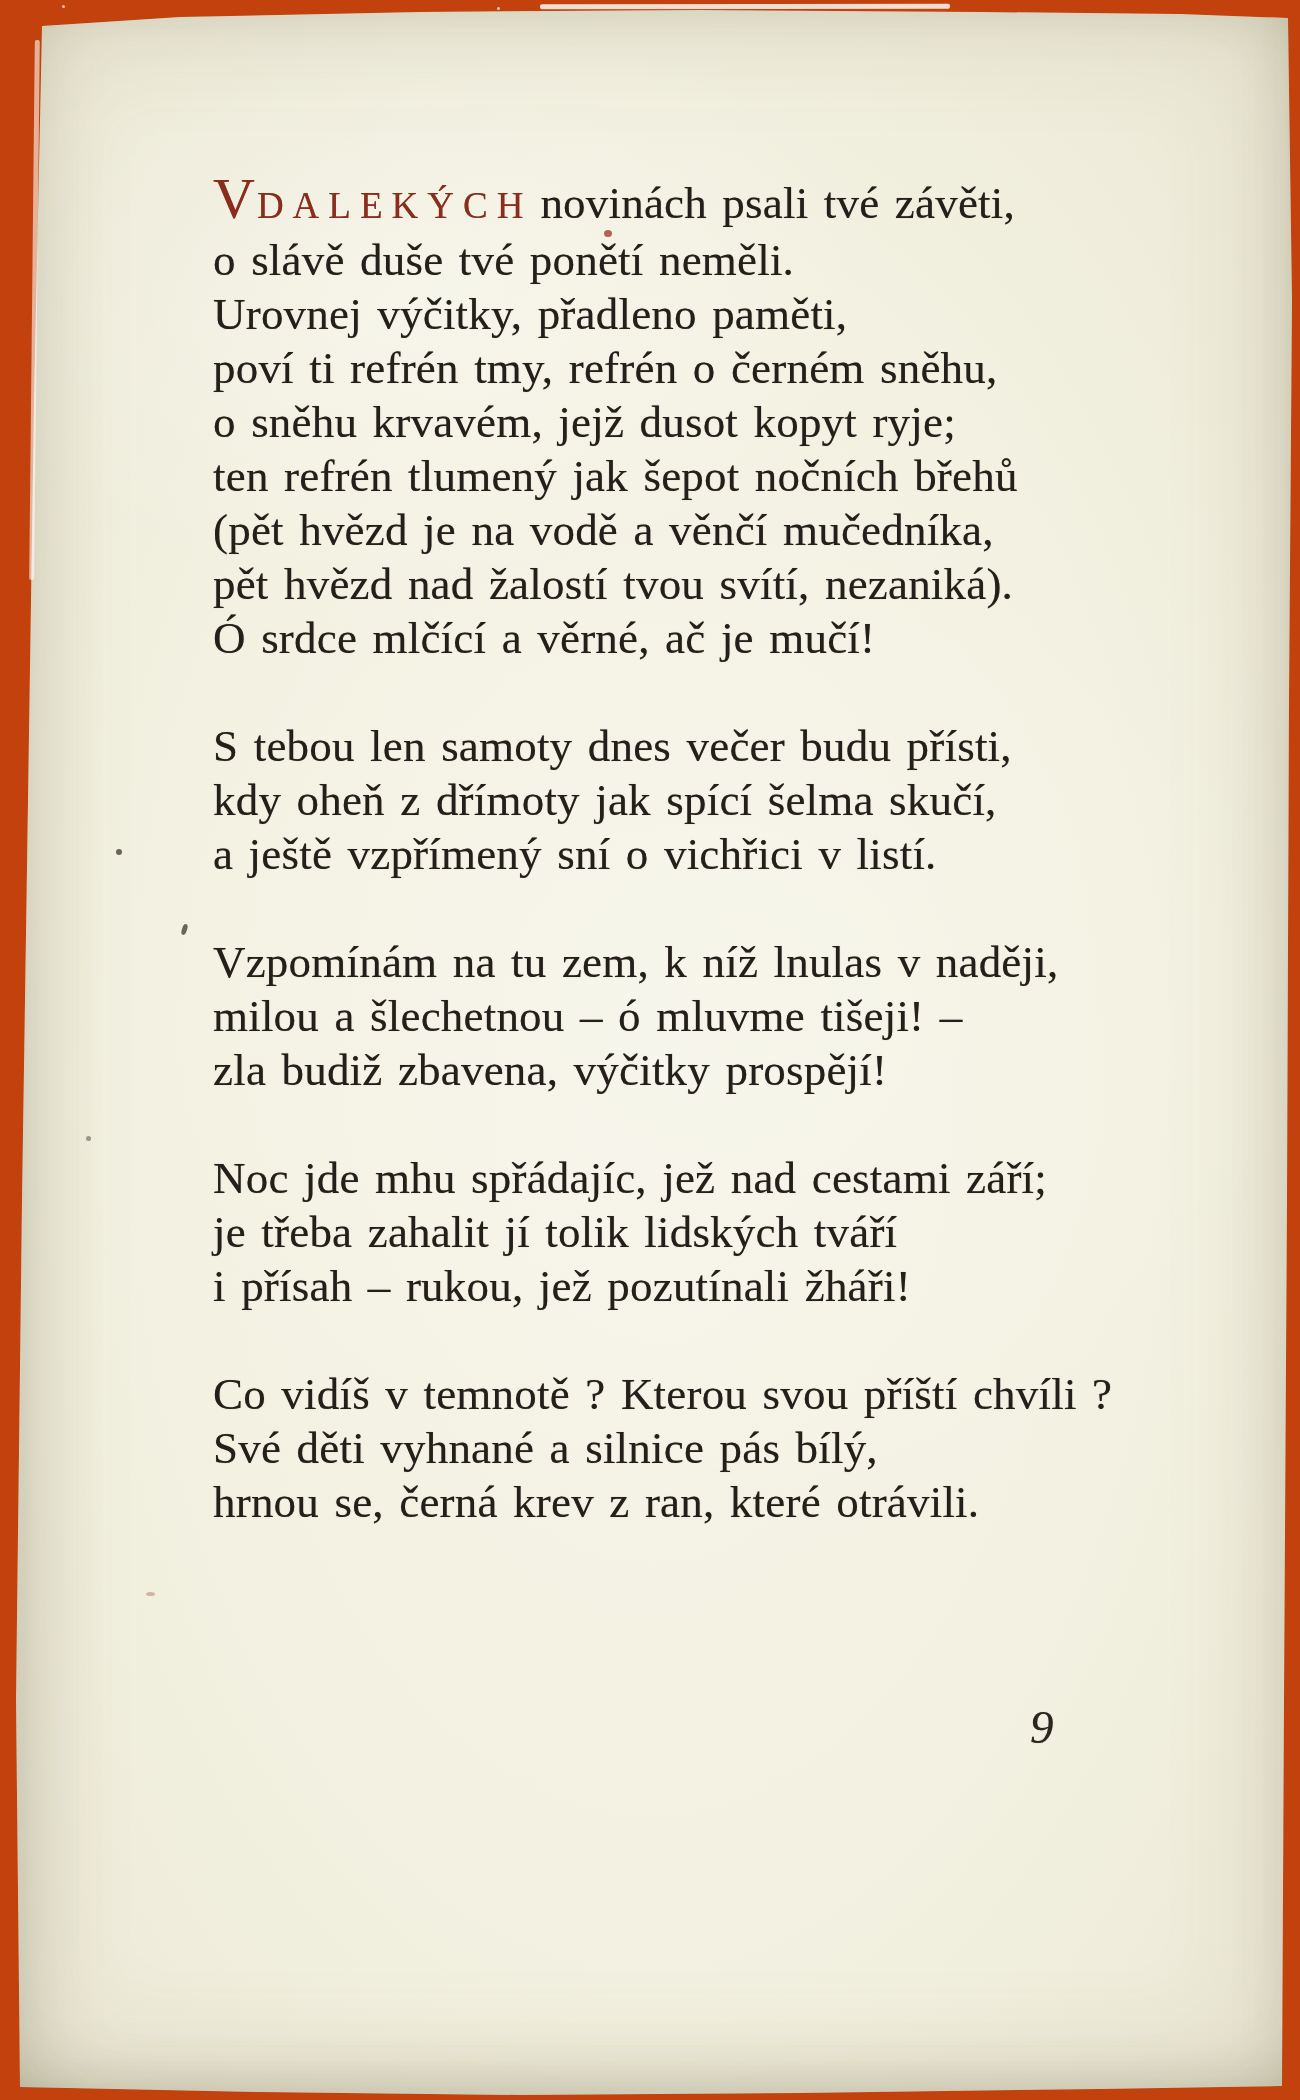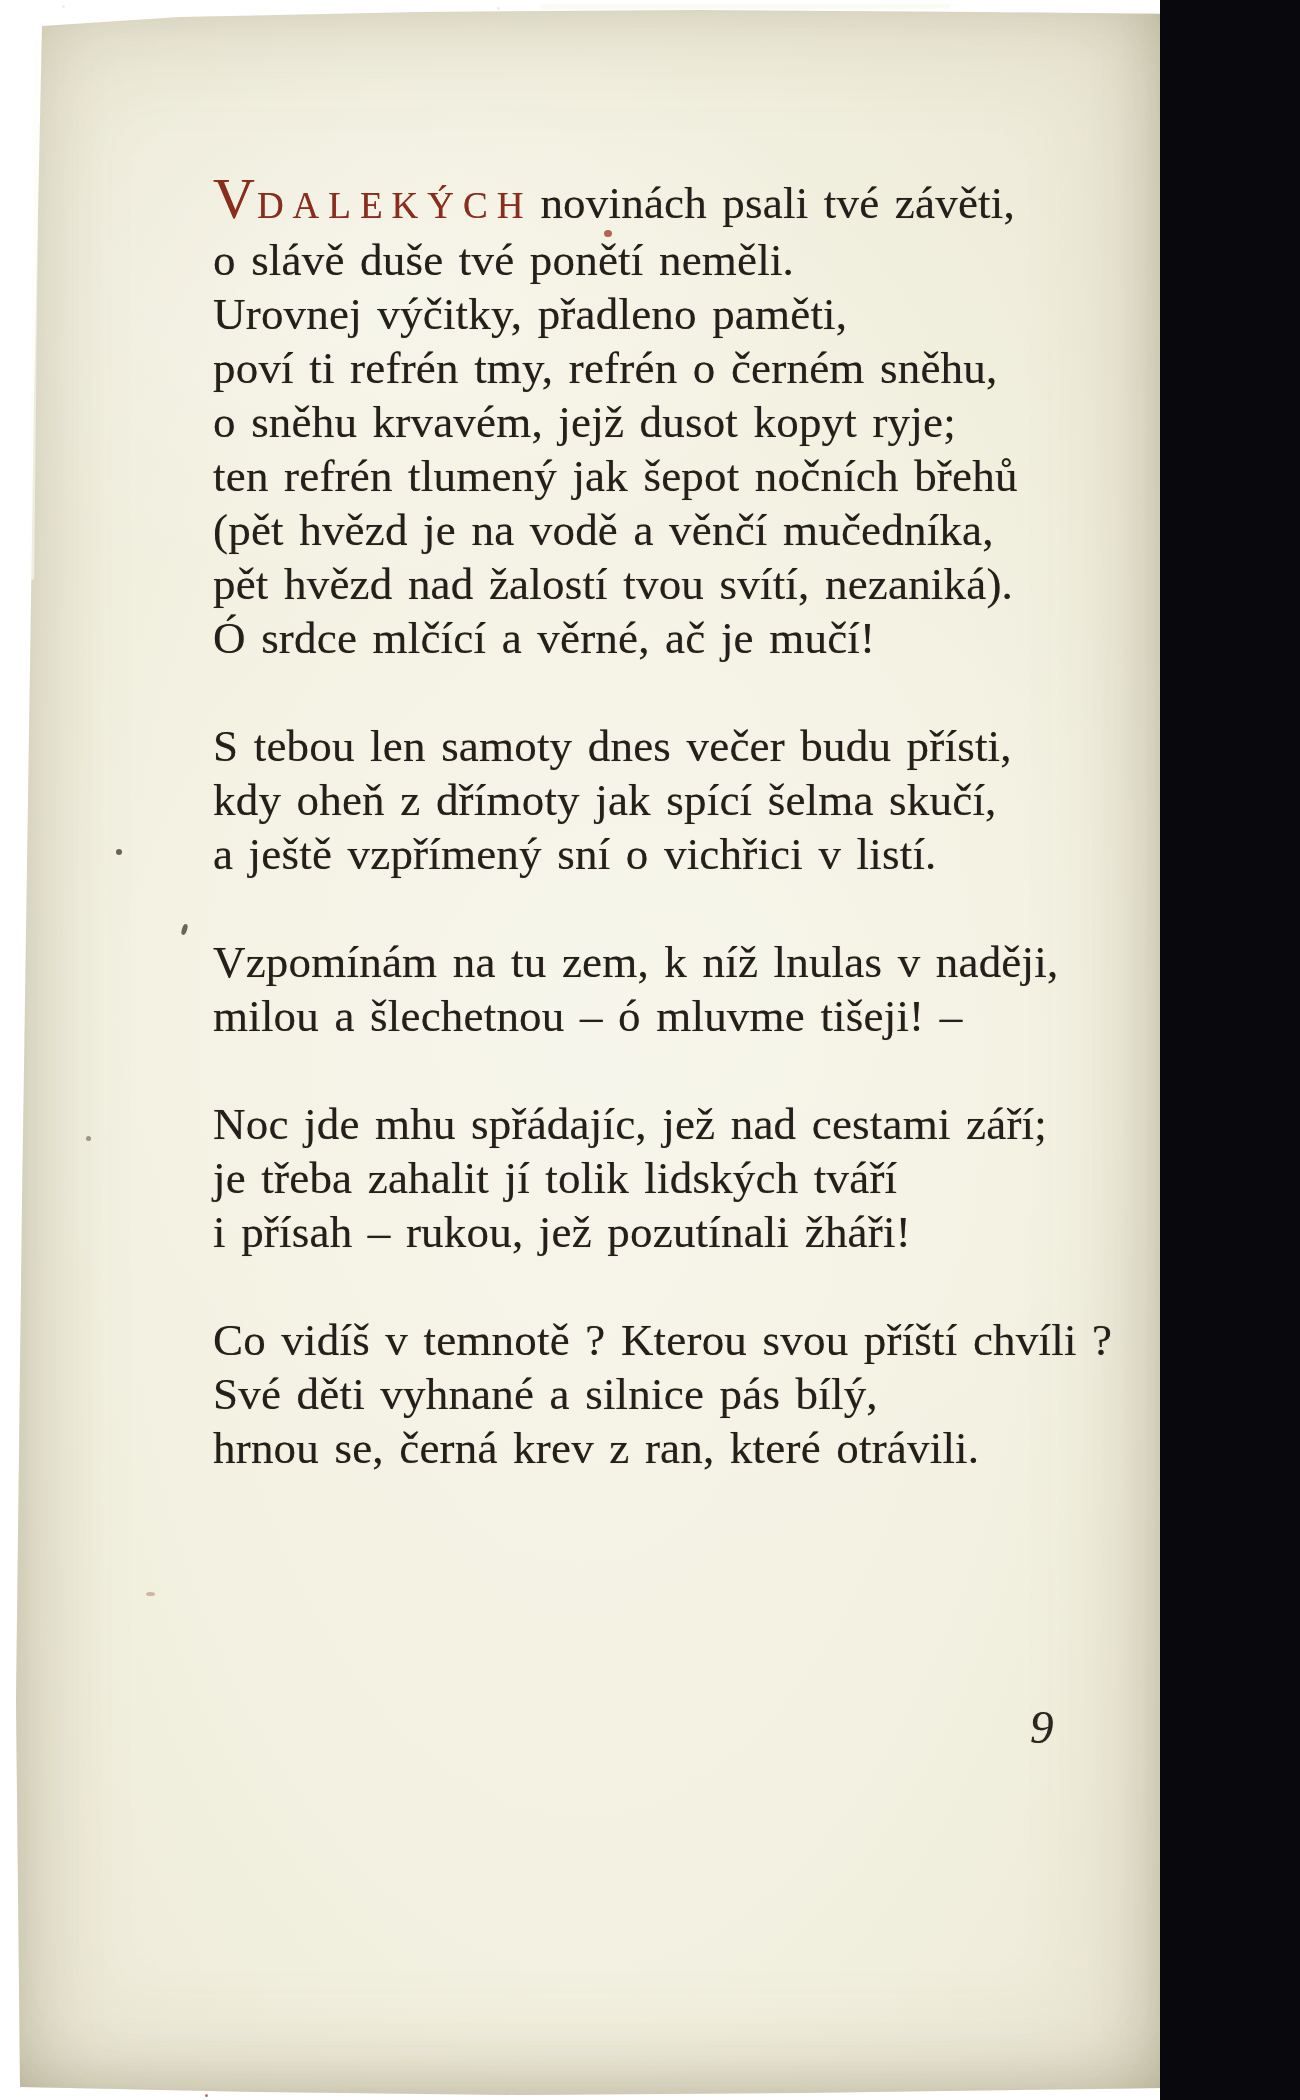"VDALEKÝCH novinách psali tvé závěti," .scene { background: #ffffff -> #c2410c; width: 1160px -> 1300px }
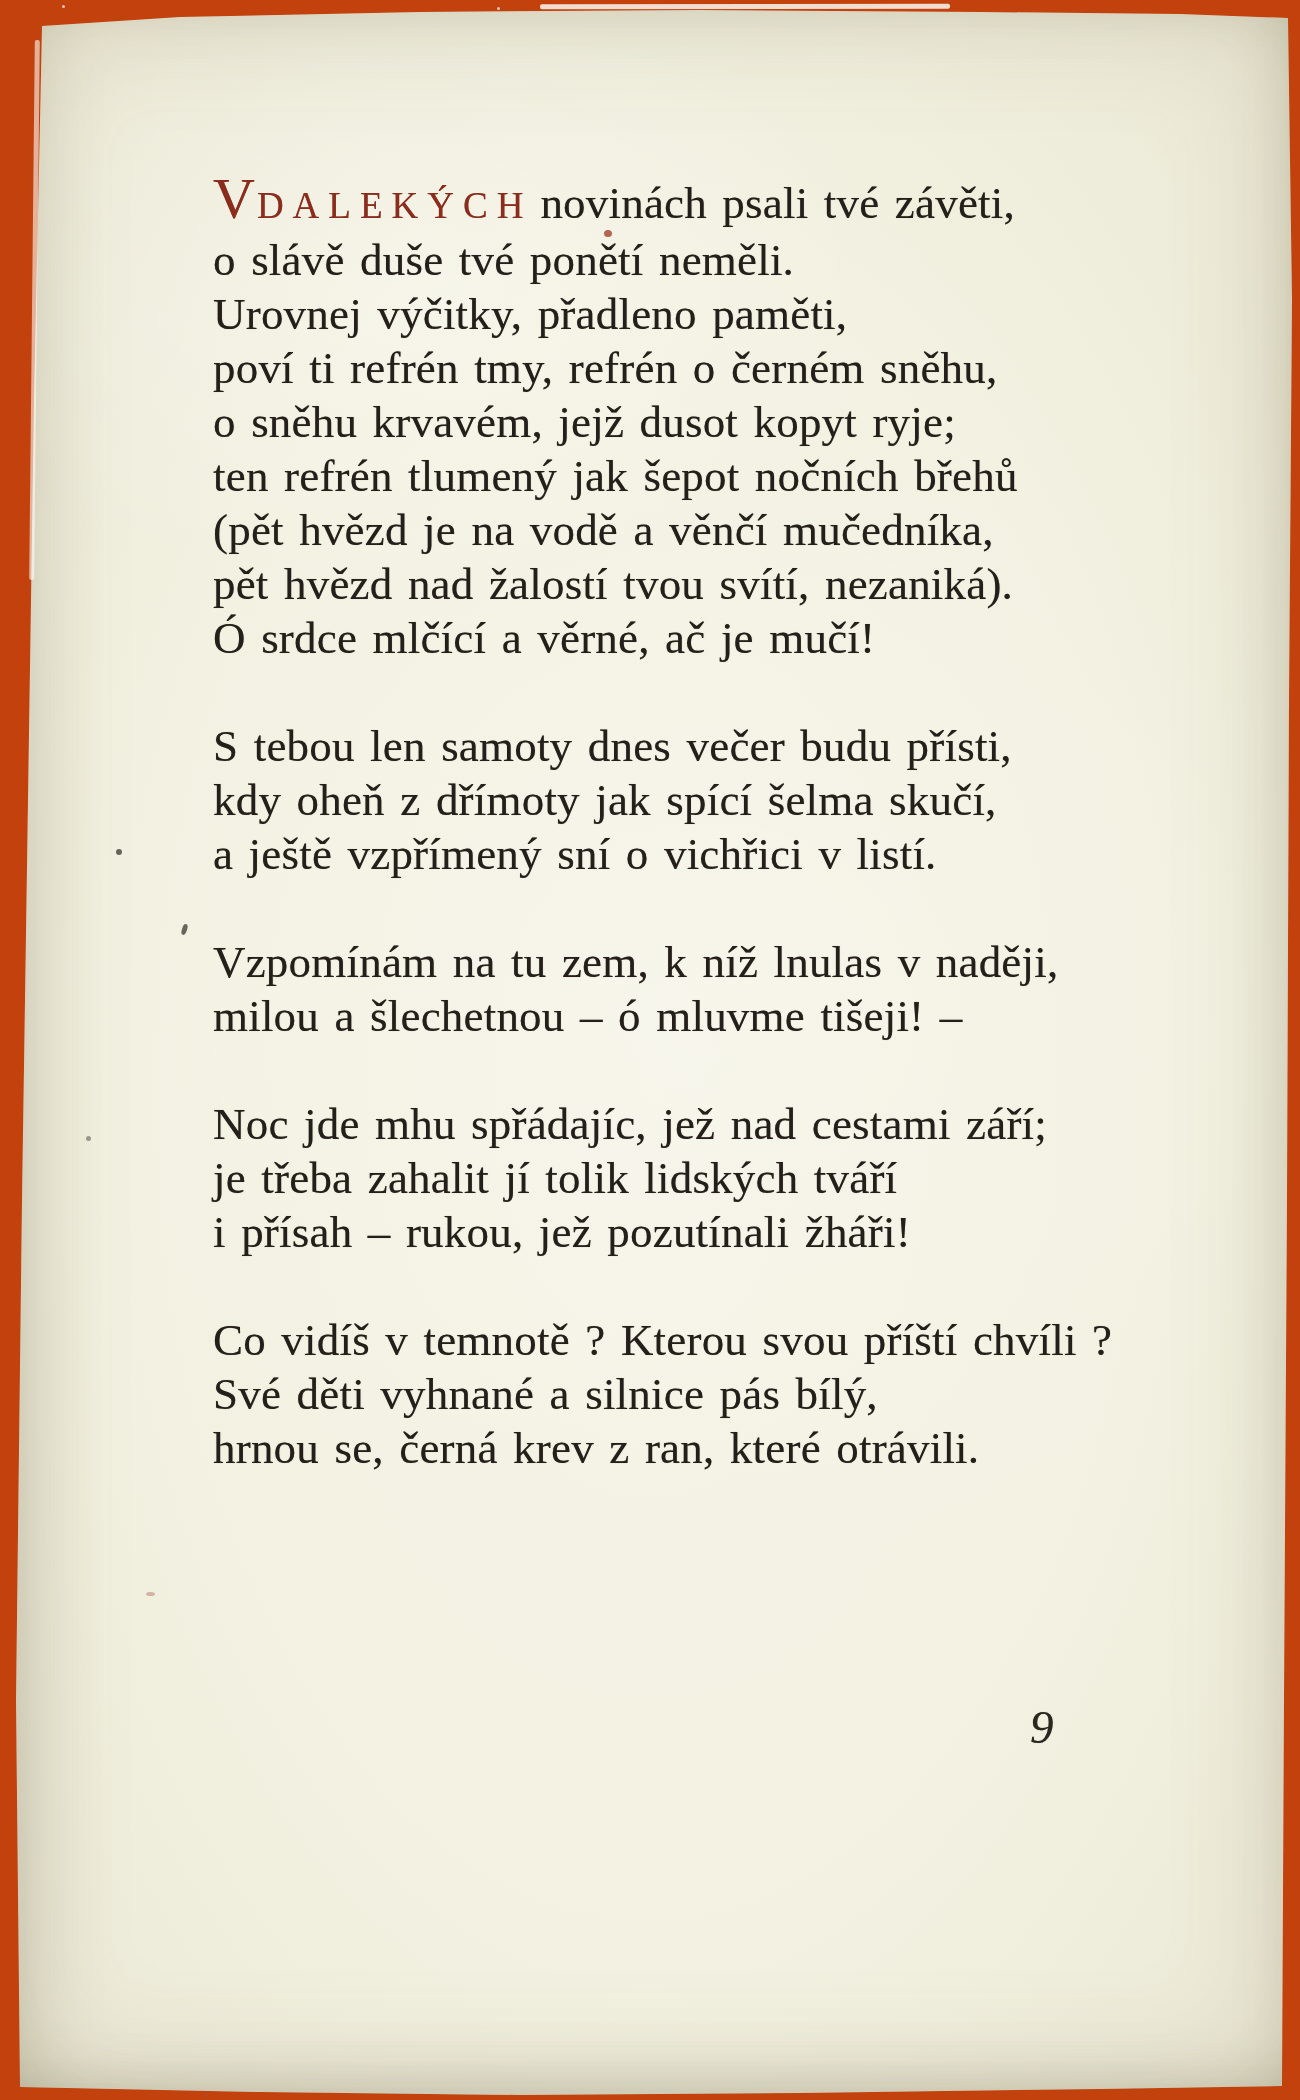"zla budiž zbavena, výčitky prospějí!" p.line { html: none -> <p>zla budiž zbavena, výčitky prospějí!</p> }
